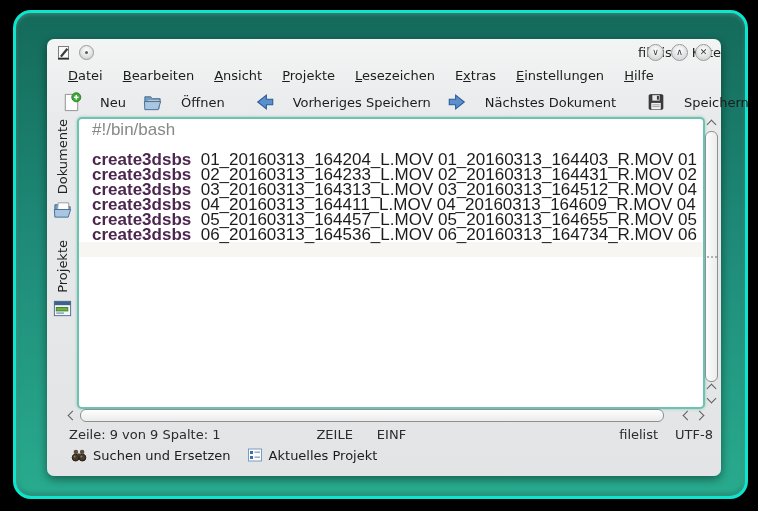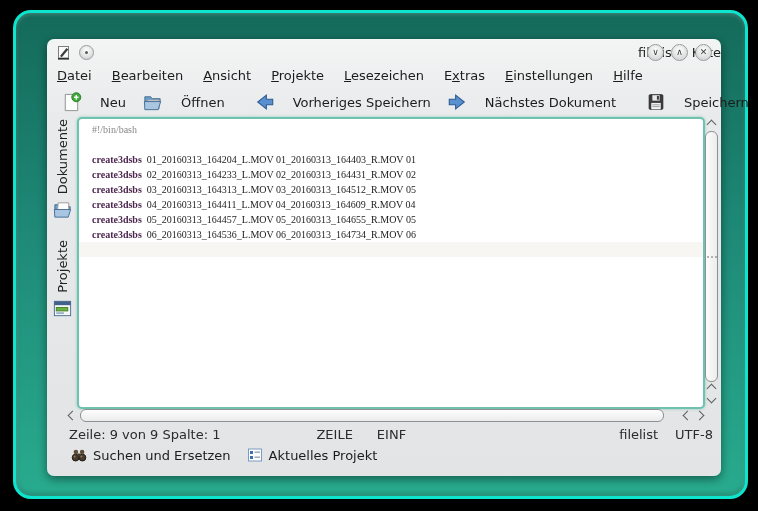"Datei" .menubar { padding: 0 0 -> 0 11px }
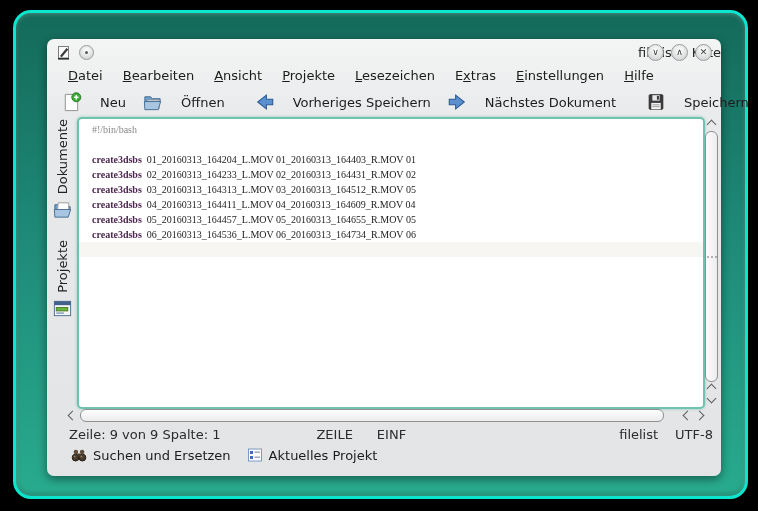"#!/bin/bash" .code { font-family: Liberation Serif, serif -> Liberation Sans, sans-serif; font-size: 10px -> 17px }
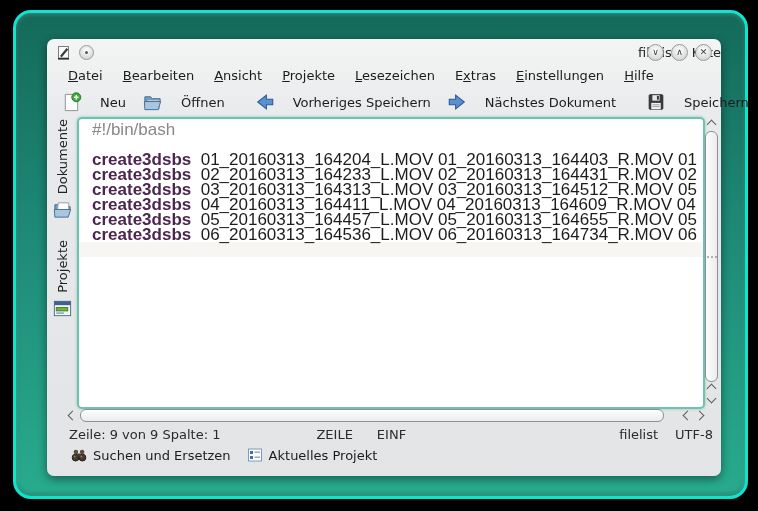"03_20160313_164313_L.MOV" span { text: 05 -> 04 }
